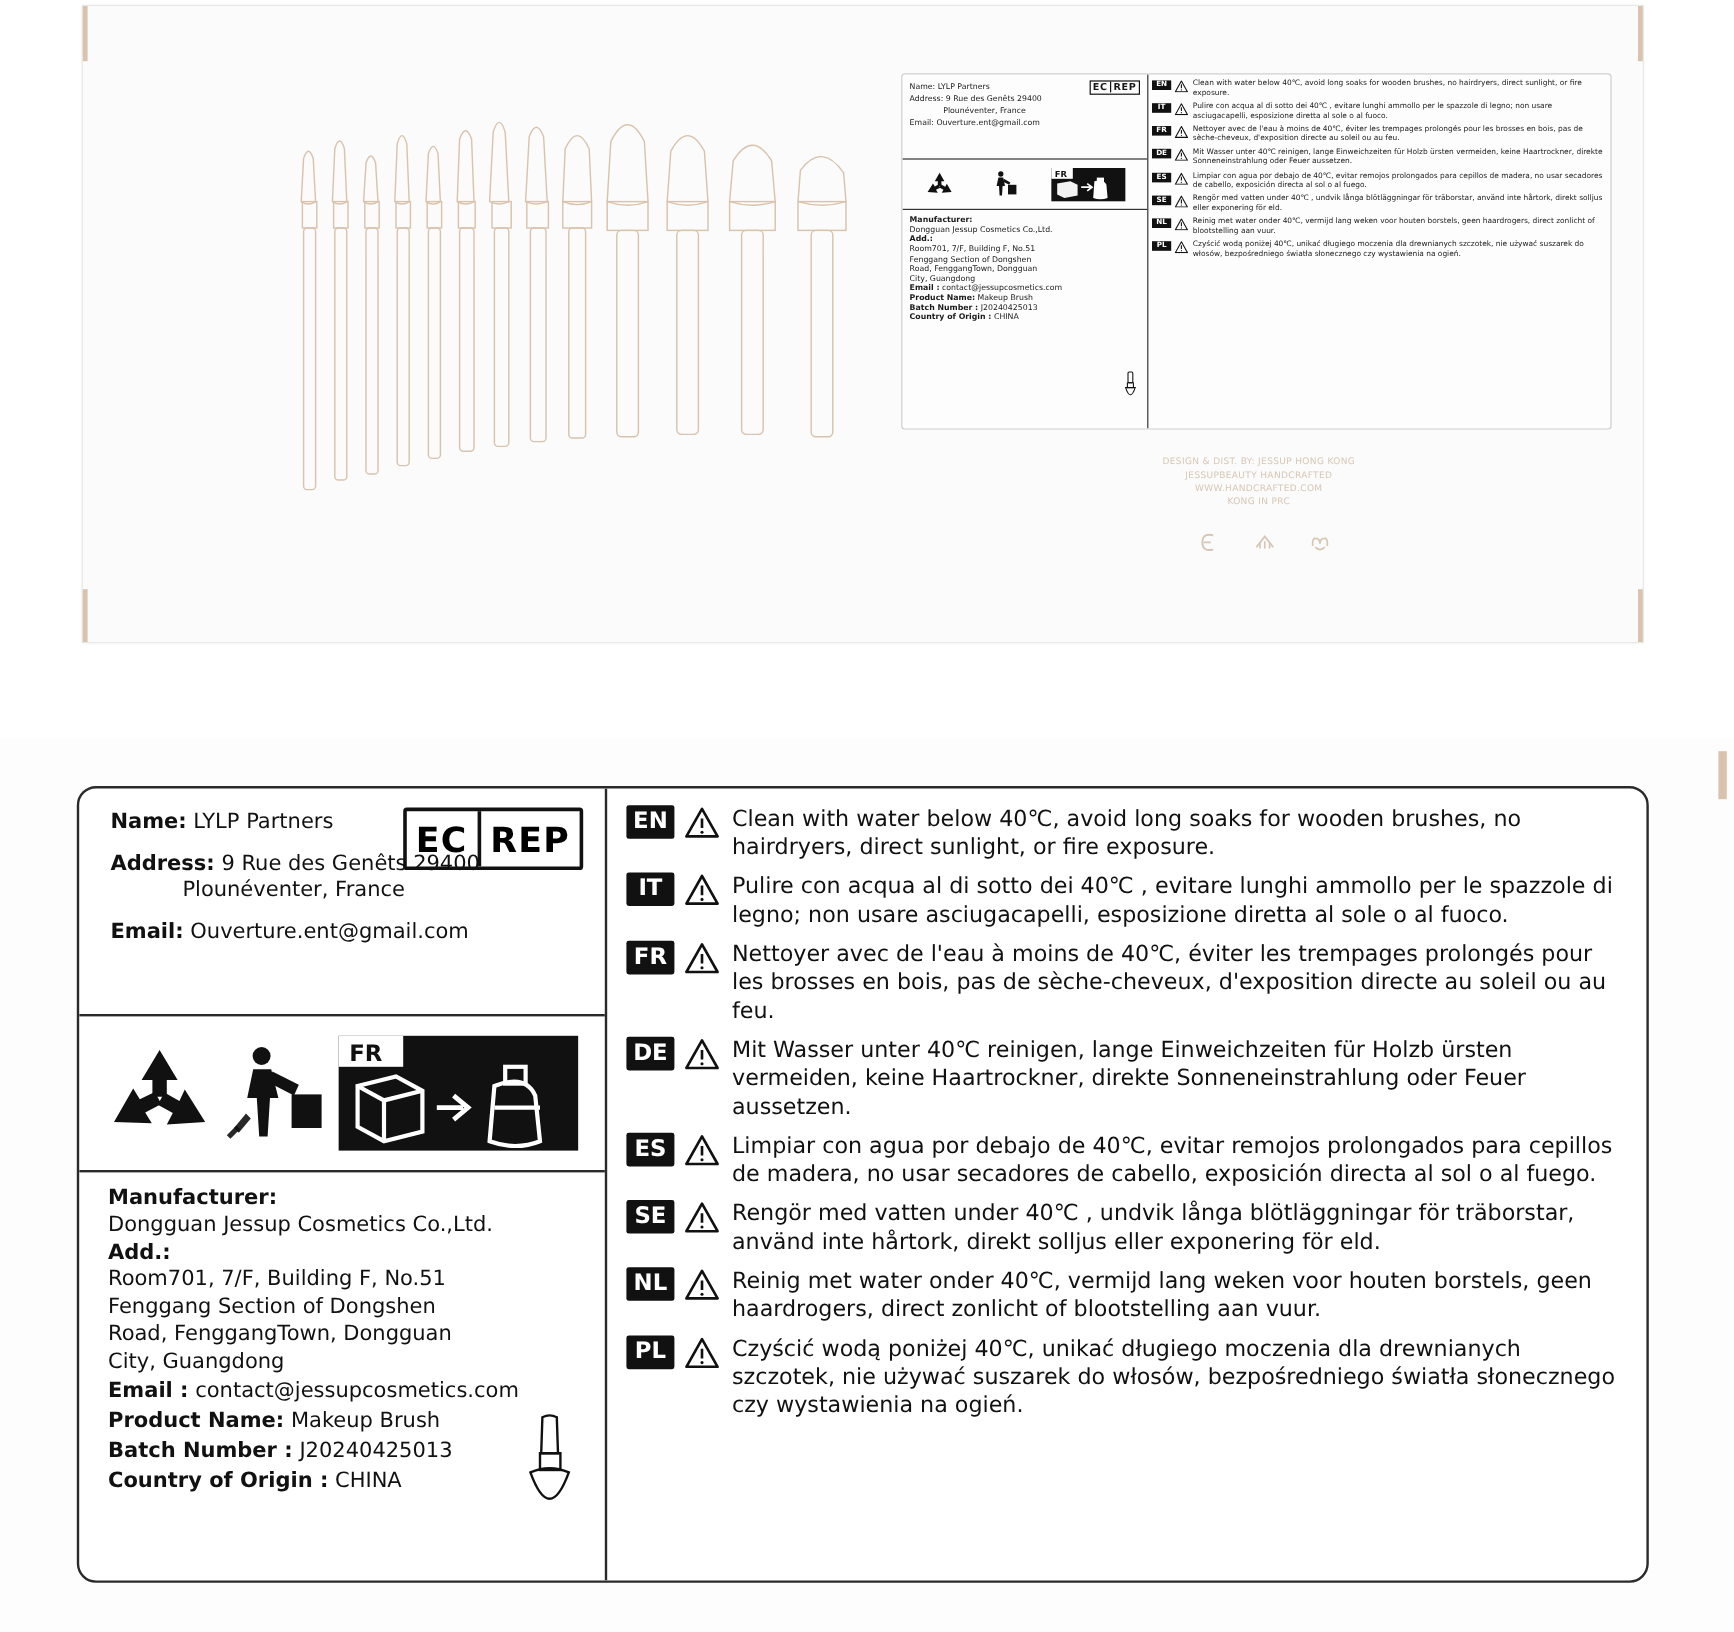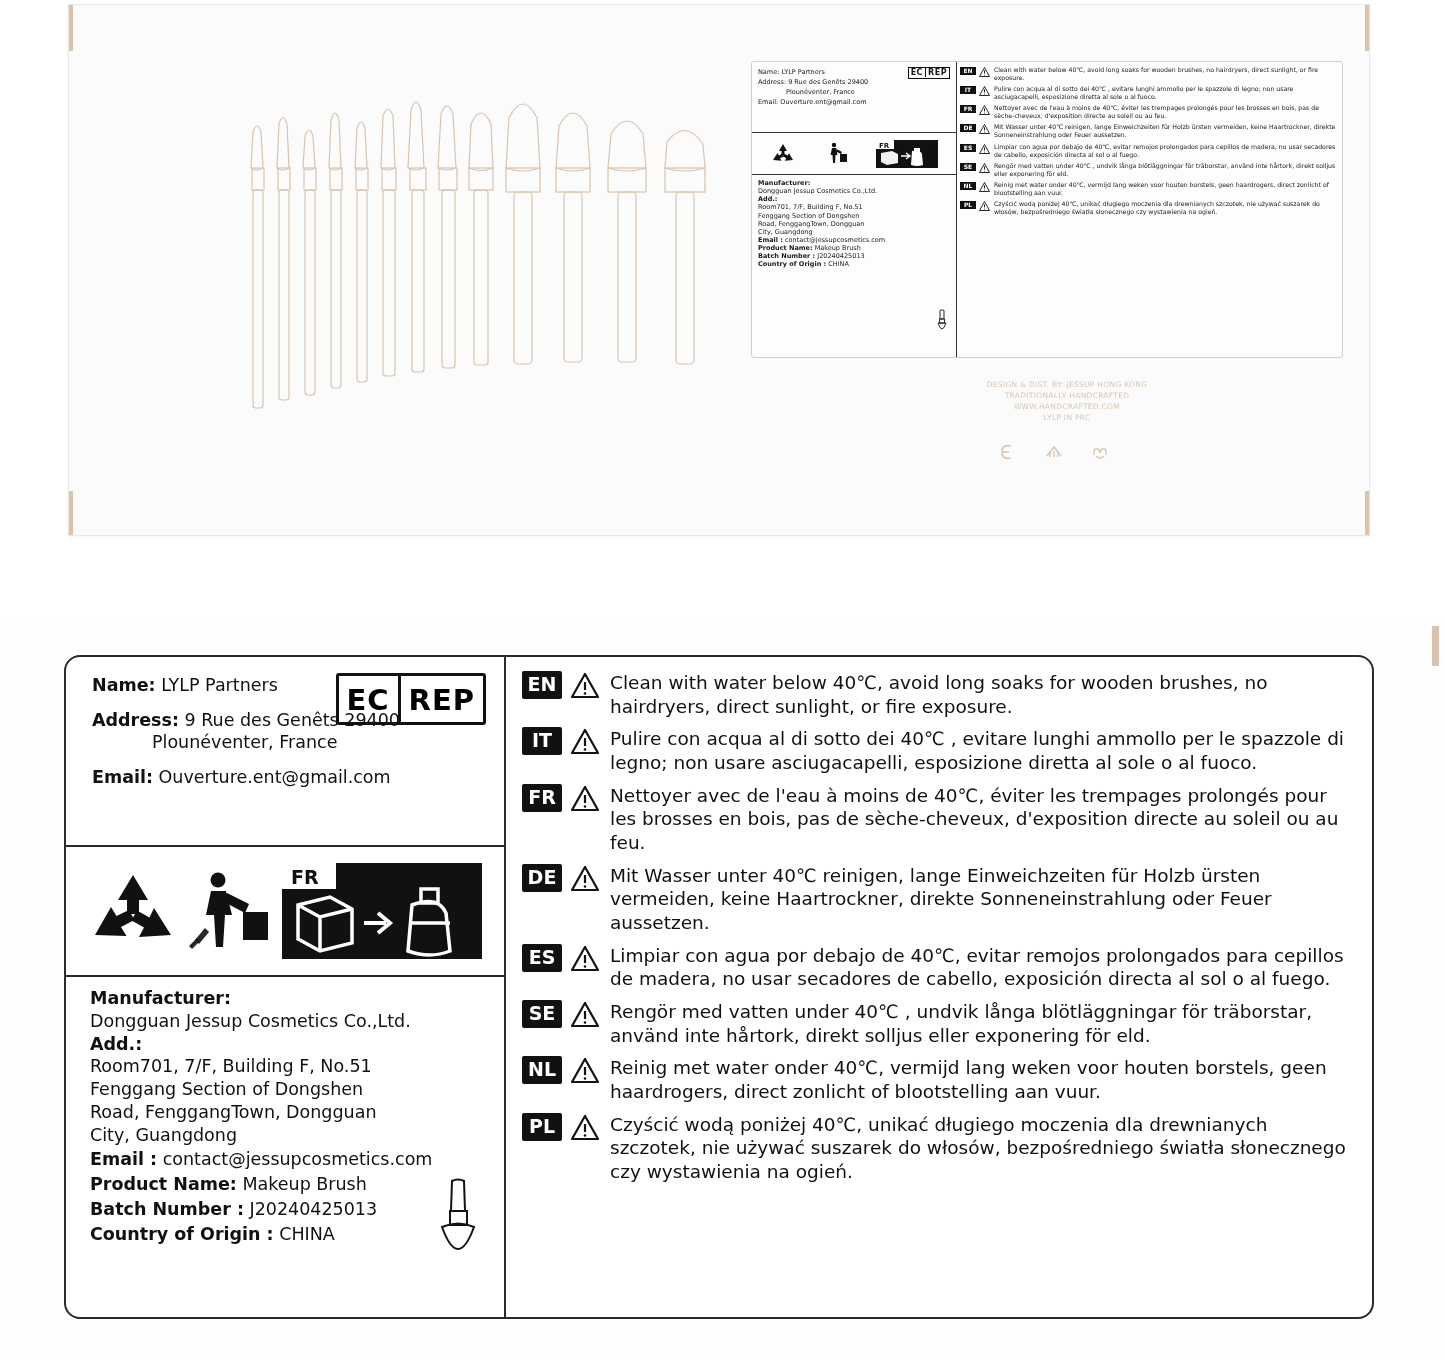"DESIGN & DIST. BY: JESSUP" .box-footer { left: 868px -> 850px }
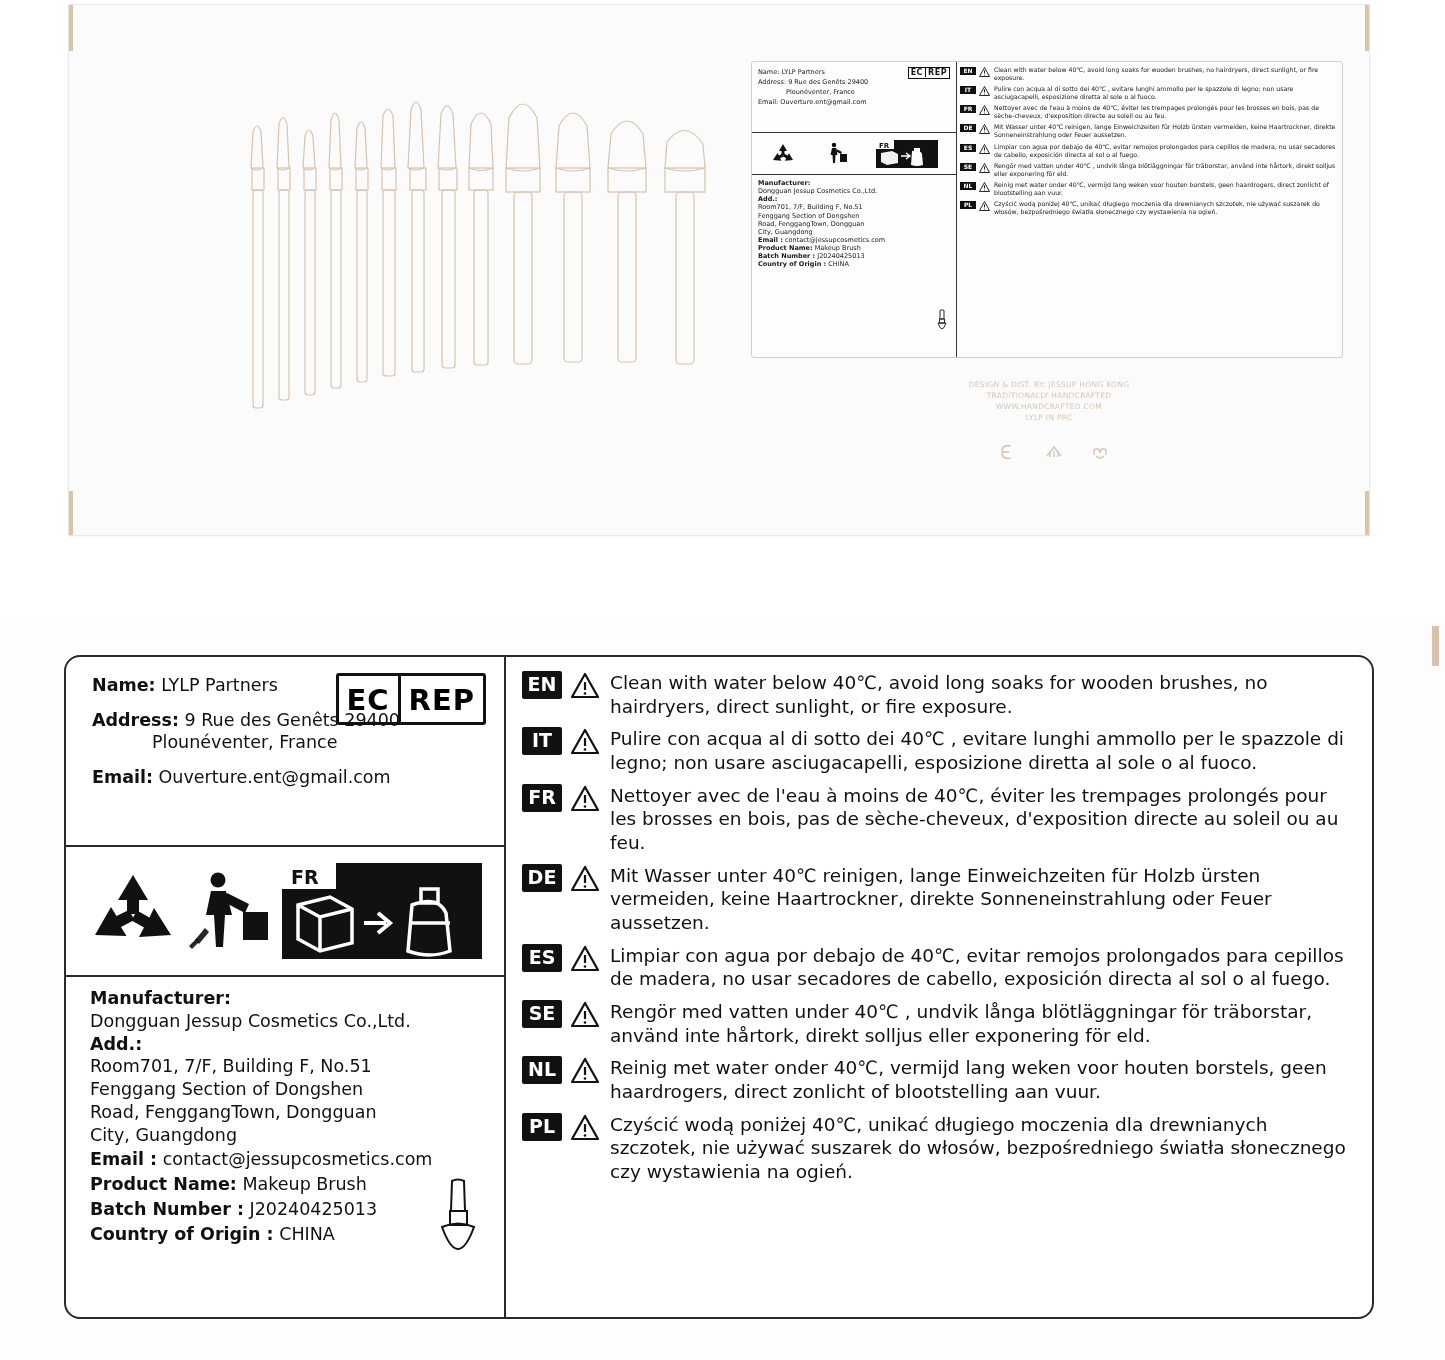"TRADITIONALLY HANDCRAFTED" div { text: TRADITIONALLY -> JESSUPBEAUTY }
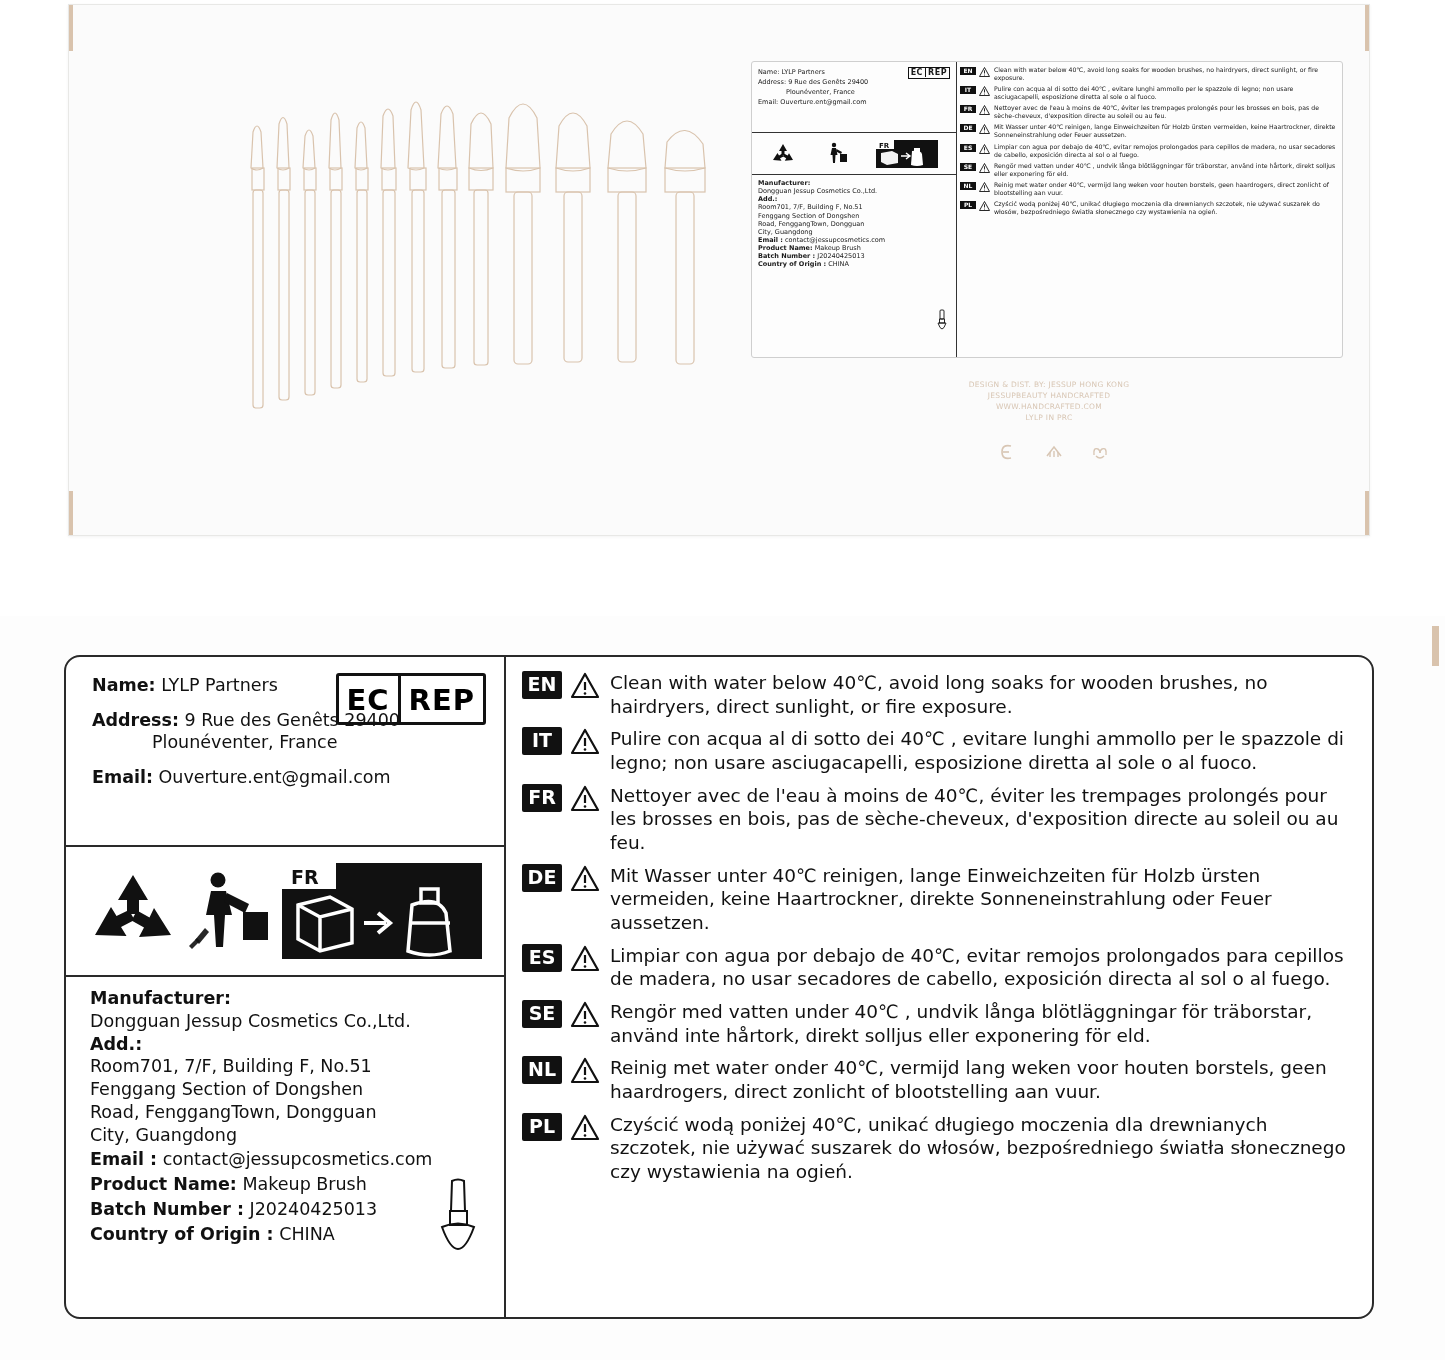"LYLP IN PRC" div { text: LYLP -> KONG }
